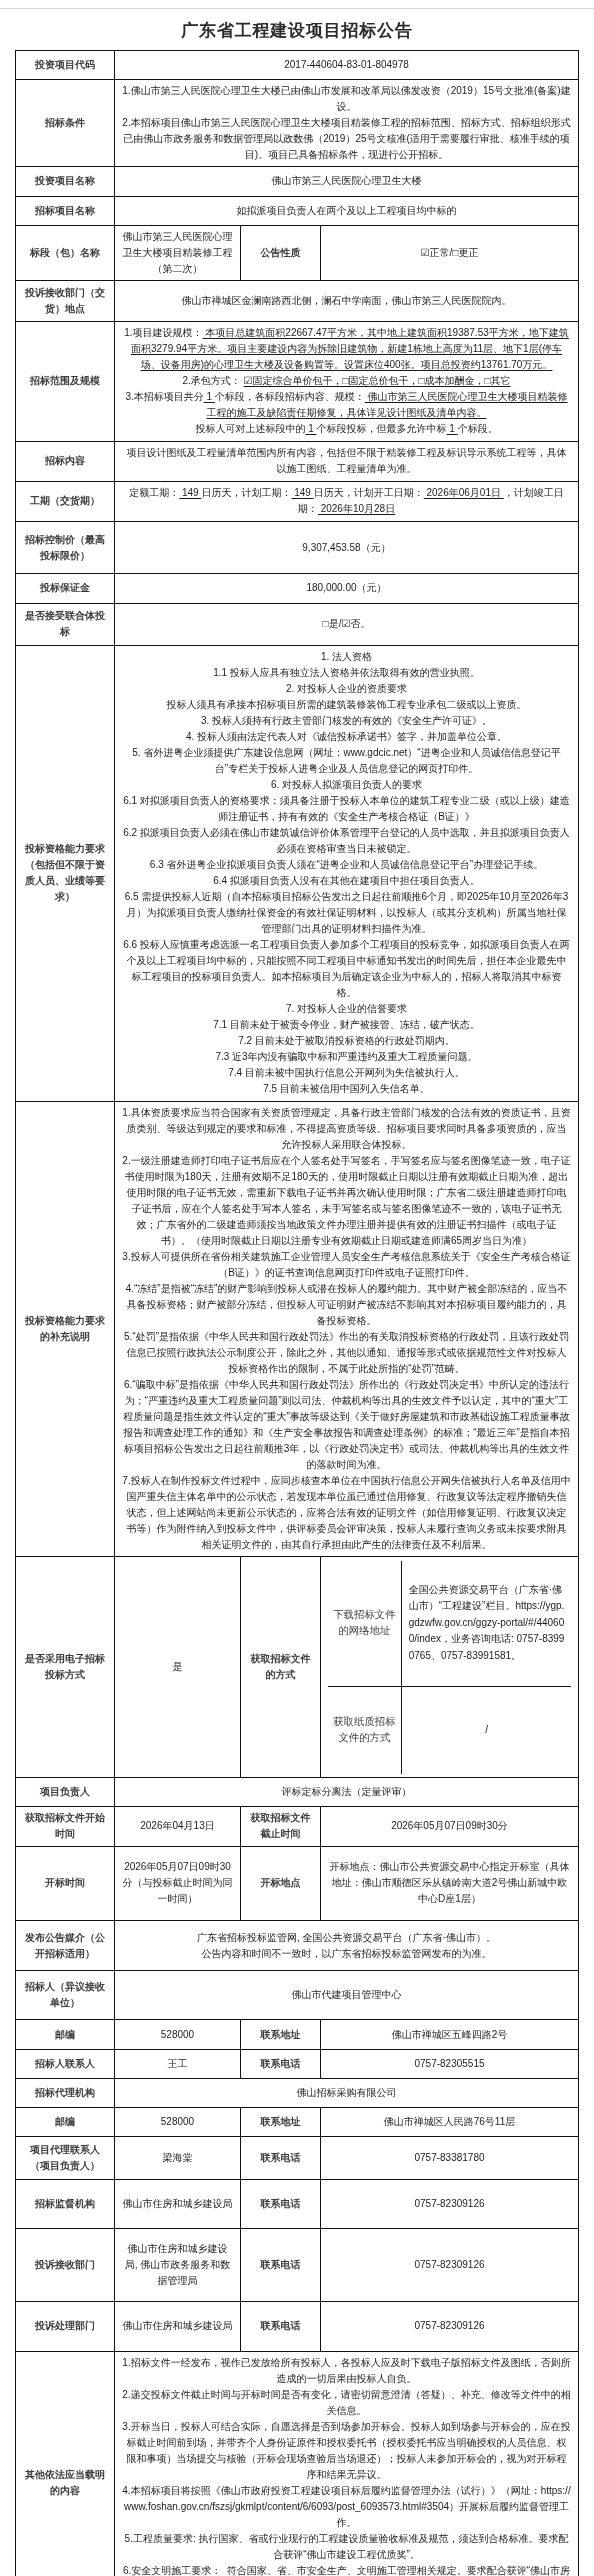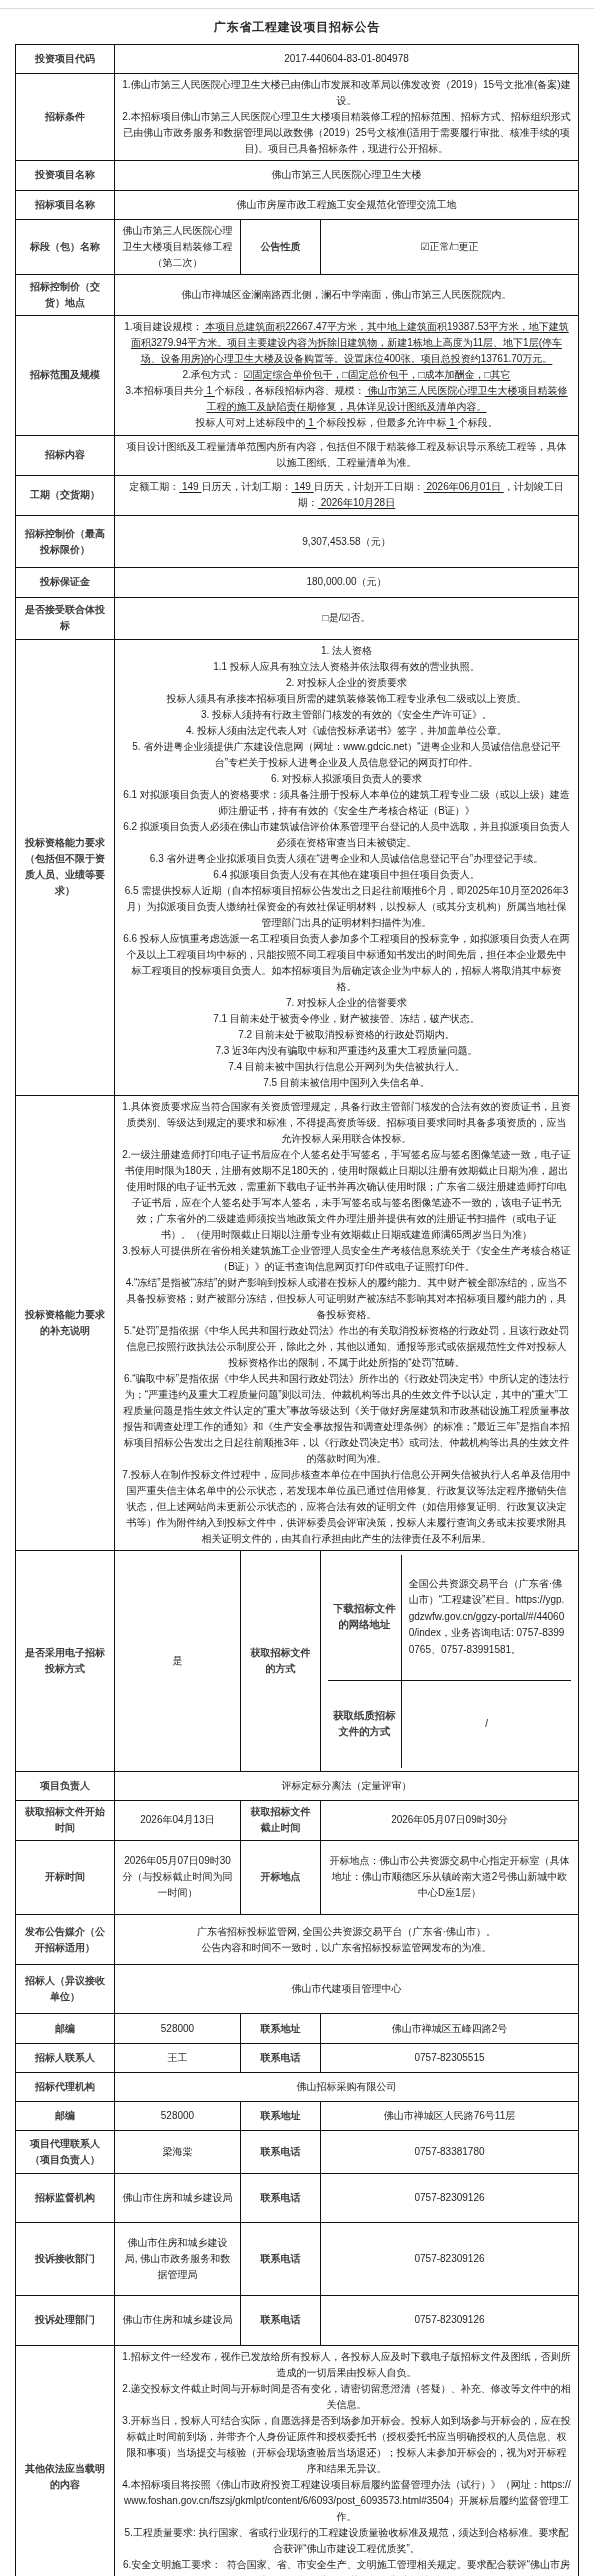"广东省工程建设项目招标公告" h1.doc-title { font-size: 12px -> 17px }
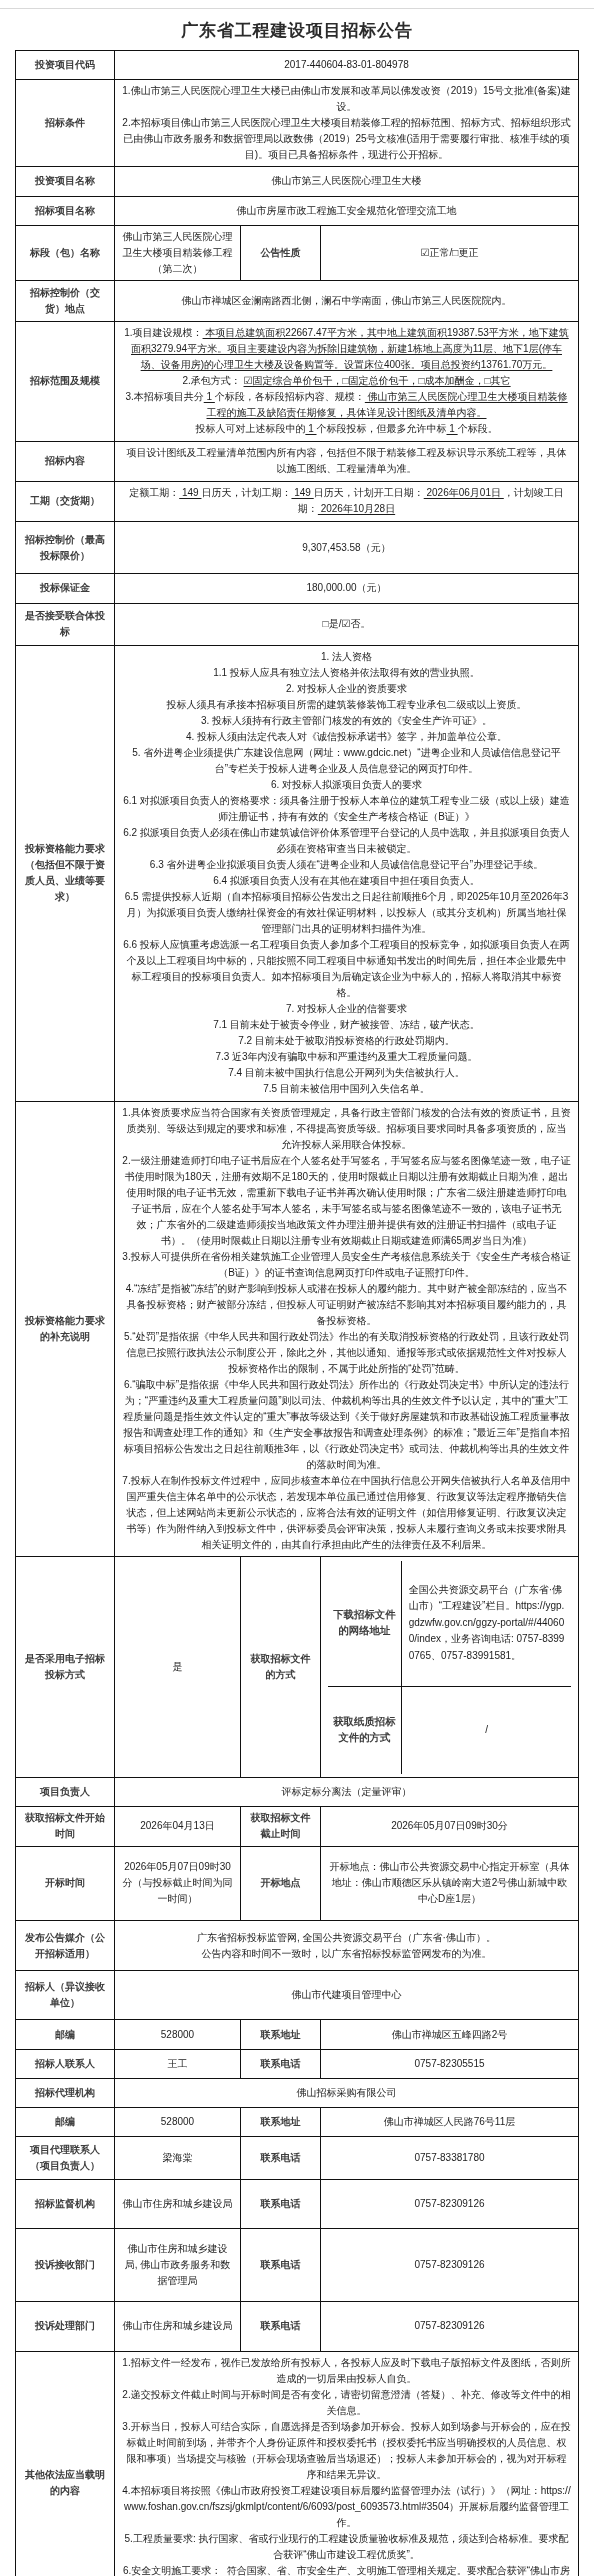"佛山市房屋市政工程施工安全规范化管理交流工地" td.val-l { text: 佛山市房屋市政工程施工安全规范化管理交流工地 -> 如拟派项目负责人在两个及以上工程项目均中标的 }
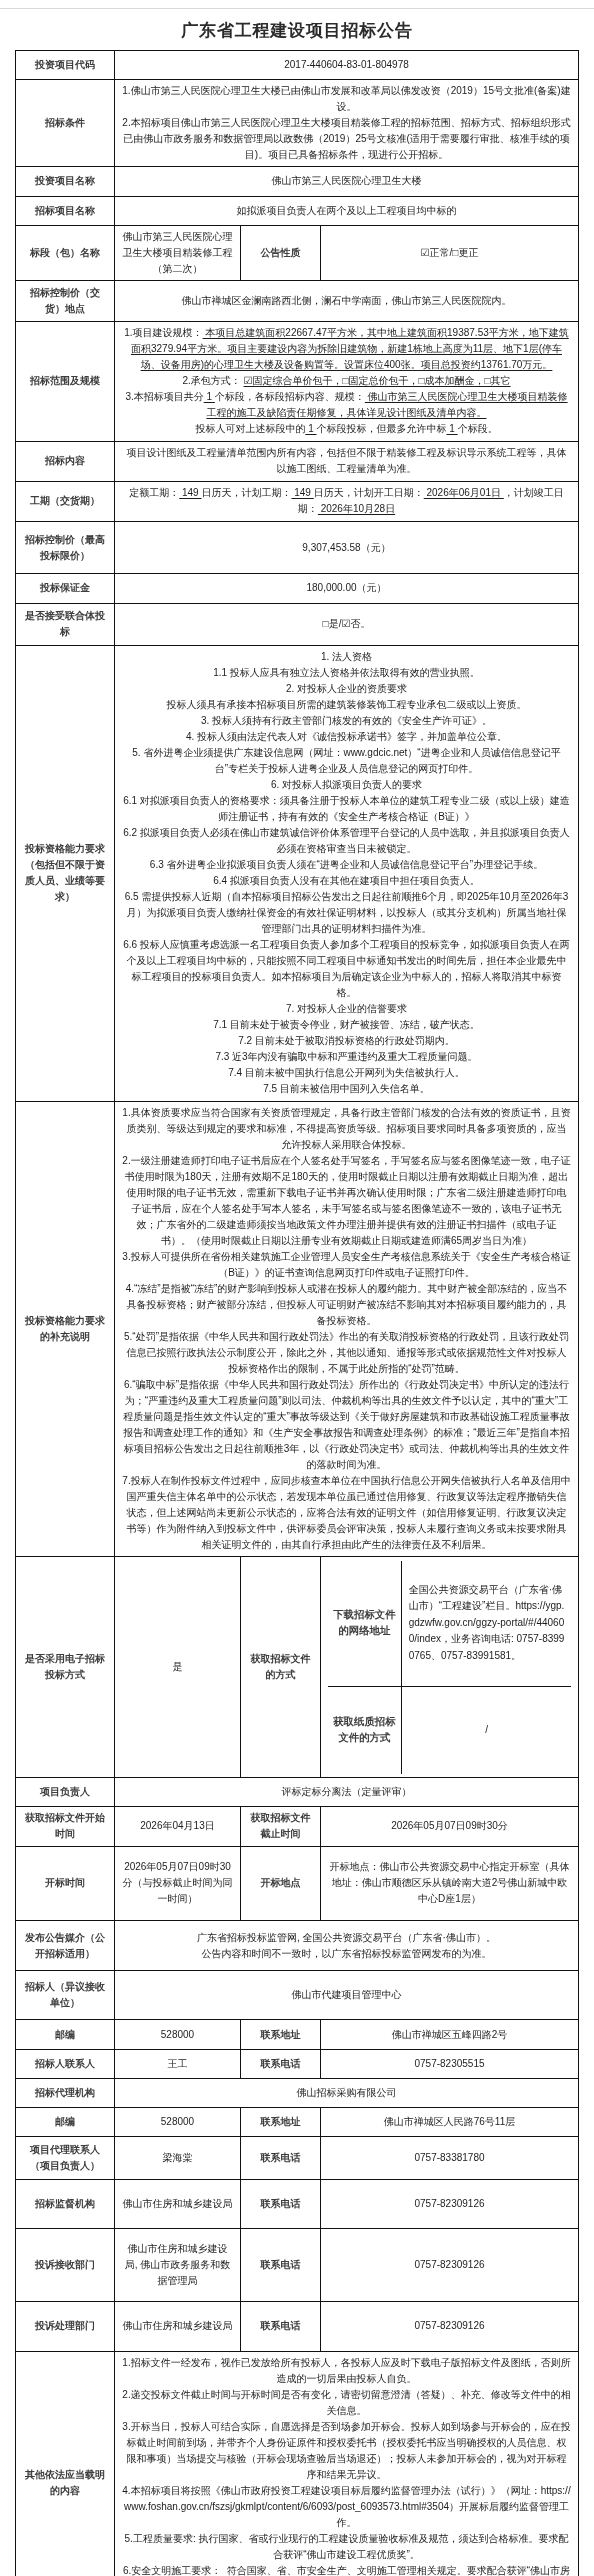"招标控制价（交货）地点" td.lbl { text: 招标控制价 -> 投诉接收部门 }
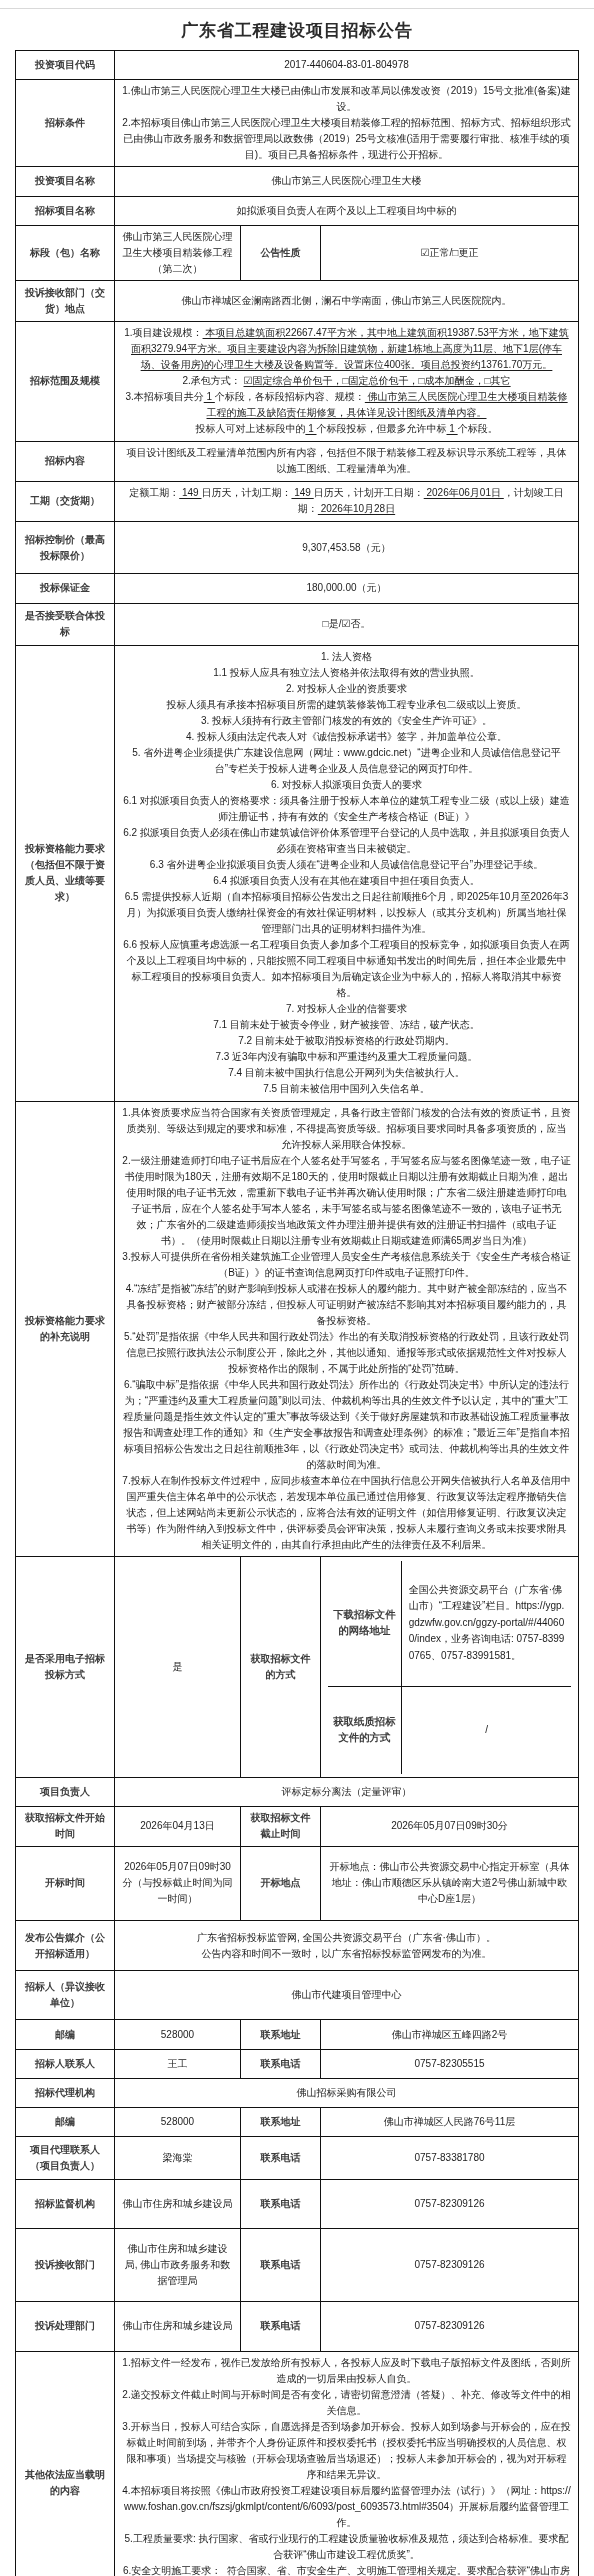"下载招标文件的网络地址" .sub-lbl { font-weight: bold -> normal }
